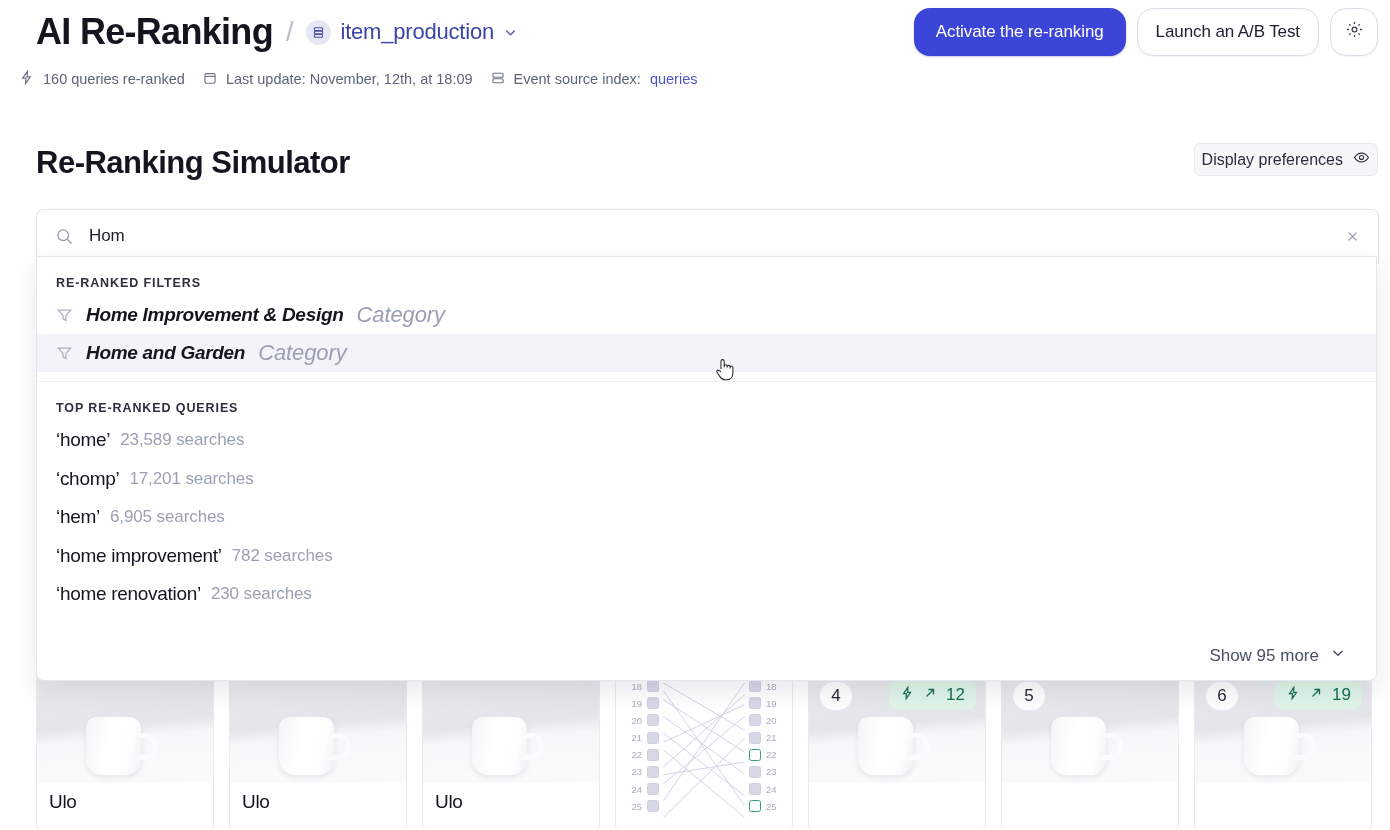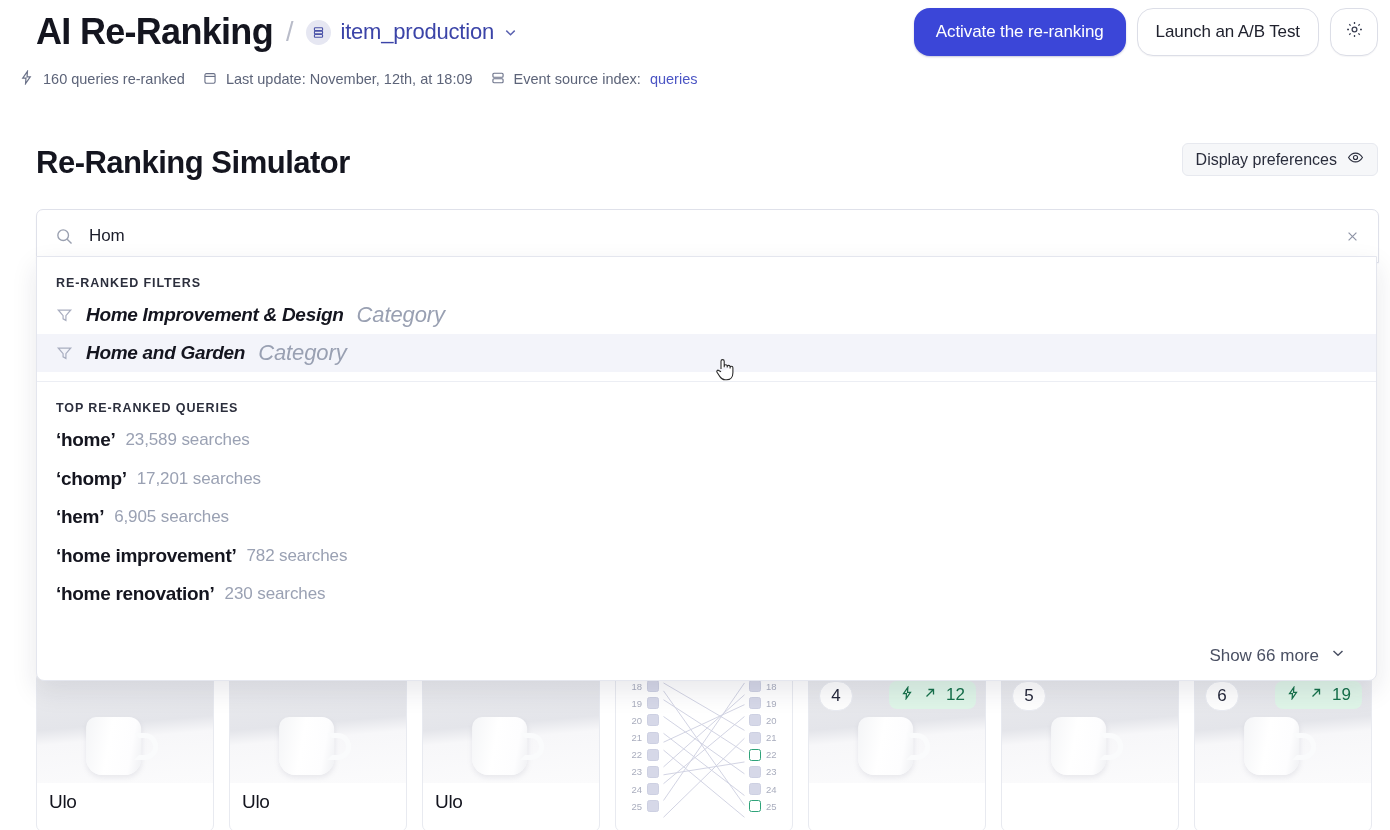"Display preferences" .display-pref { padding: 0 13px -> 0 7px }
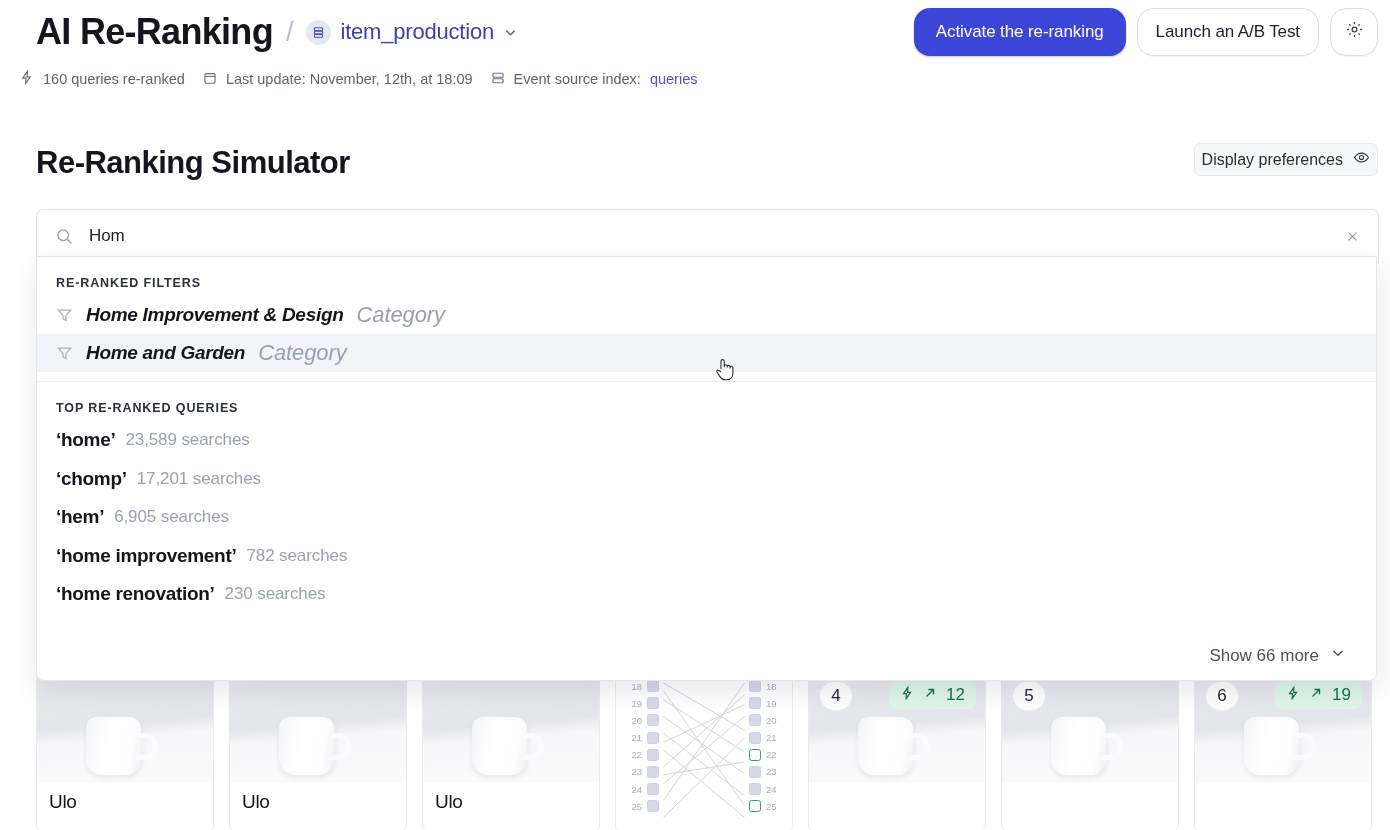"‘home’" .query-term { font-weight: 700 -> 400 }
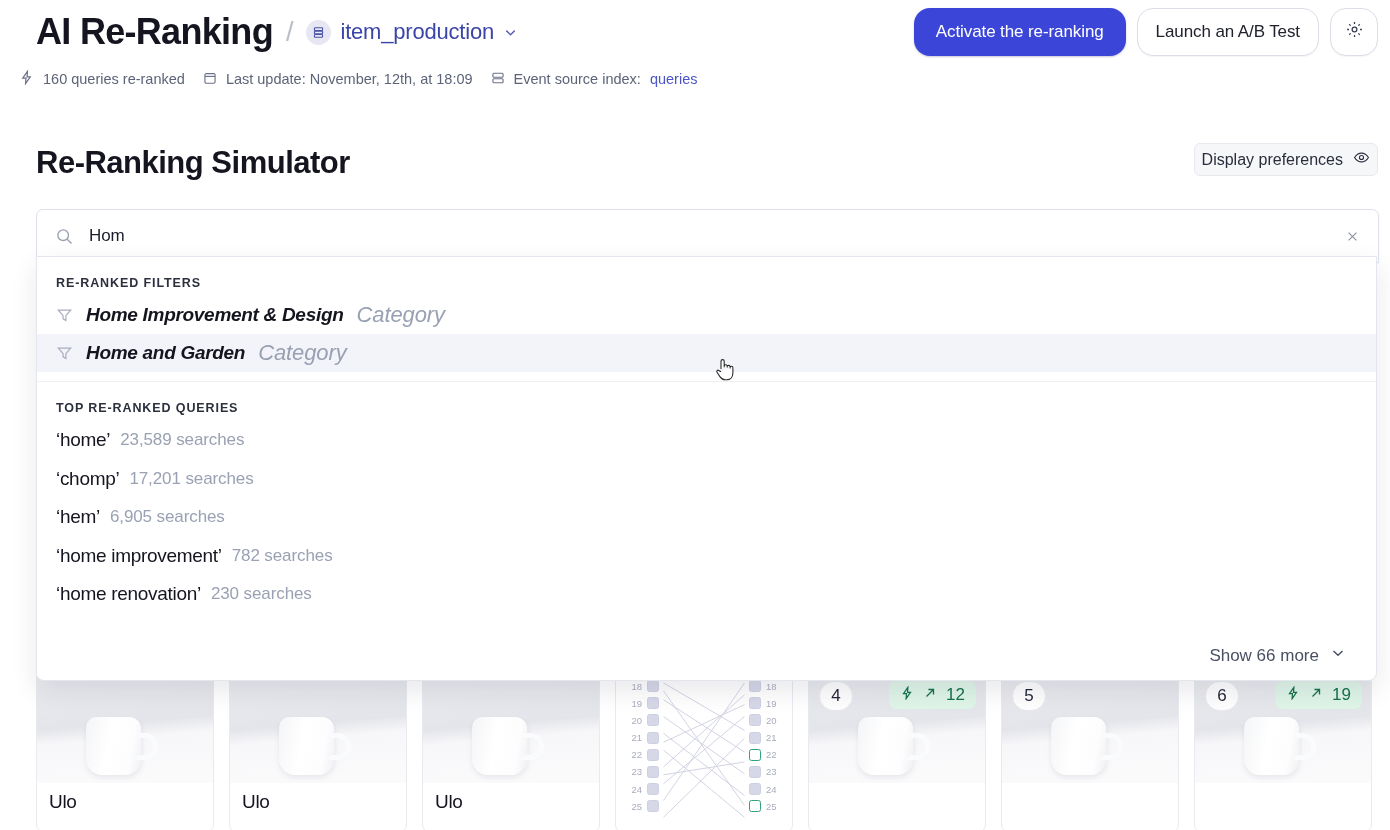"Show 66 more" span { text: 66 -> 95 }
